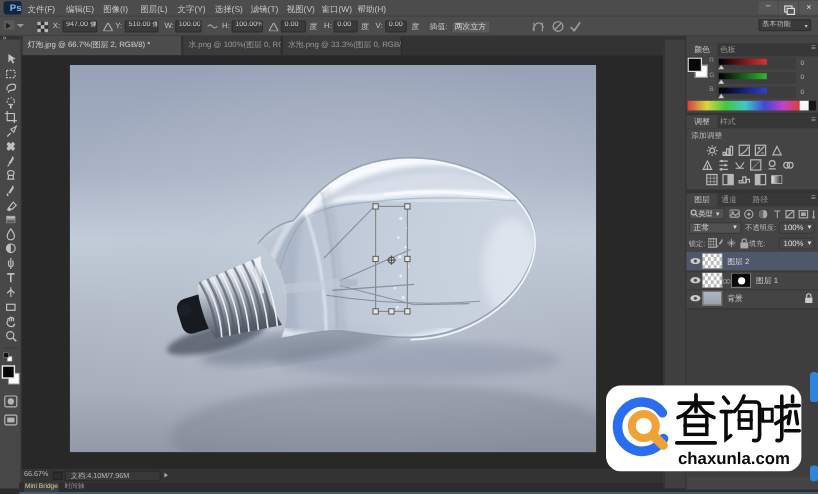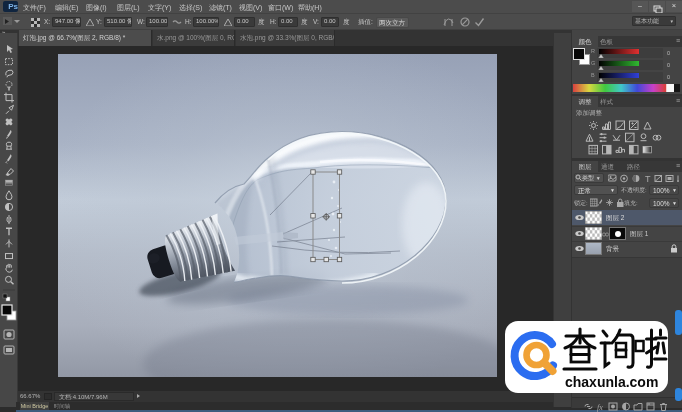"fx" div.abs { html: <div><svg> <g> <path></path> </g> <text>fx</text> <g> <rect></rect> <circle></circle> </g> <g> <circle></circle> <path></path> </g> <g> <path></path> </g> <g> <rect></rect> <path></path> </g> <g> <path></path> </g> </svg></div> -> none }
